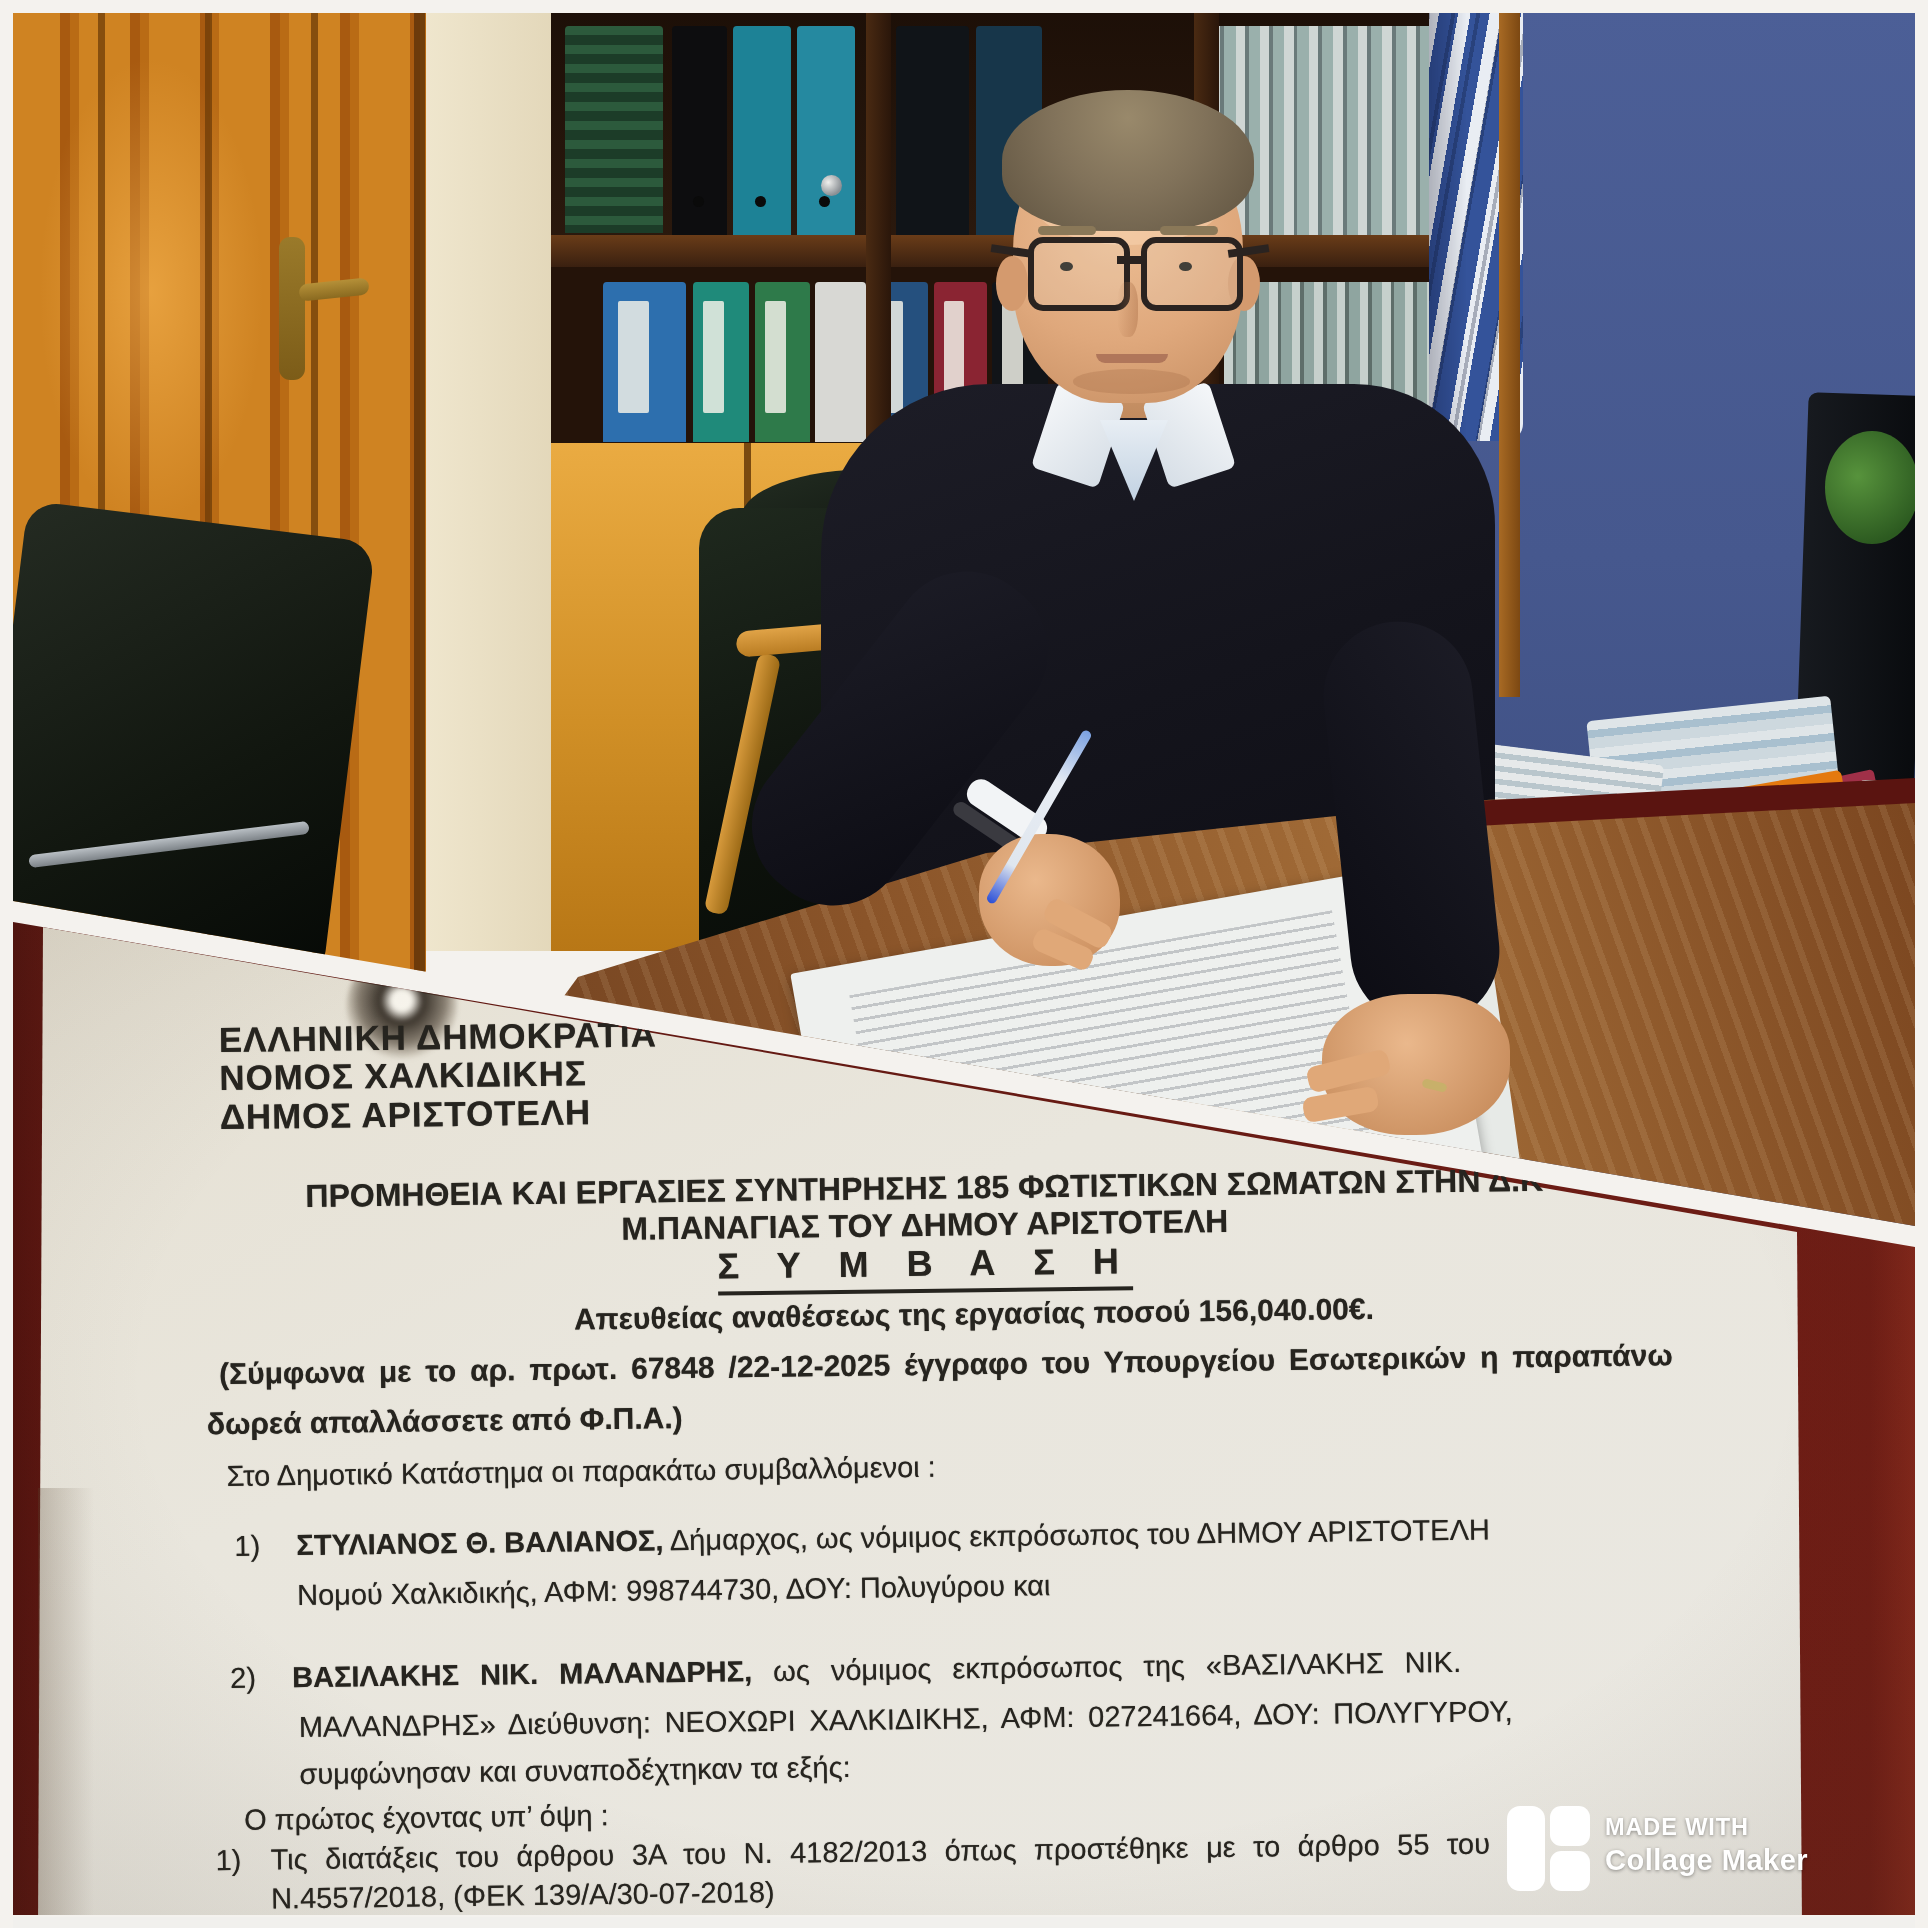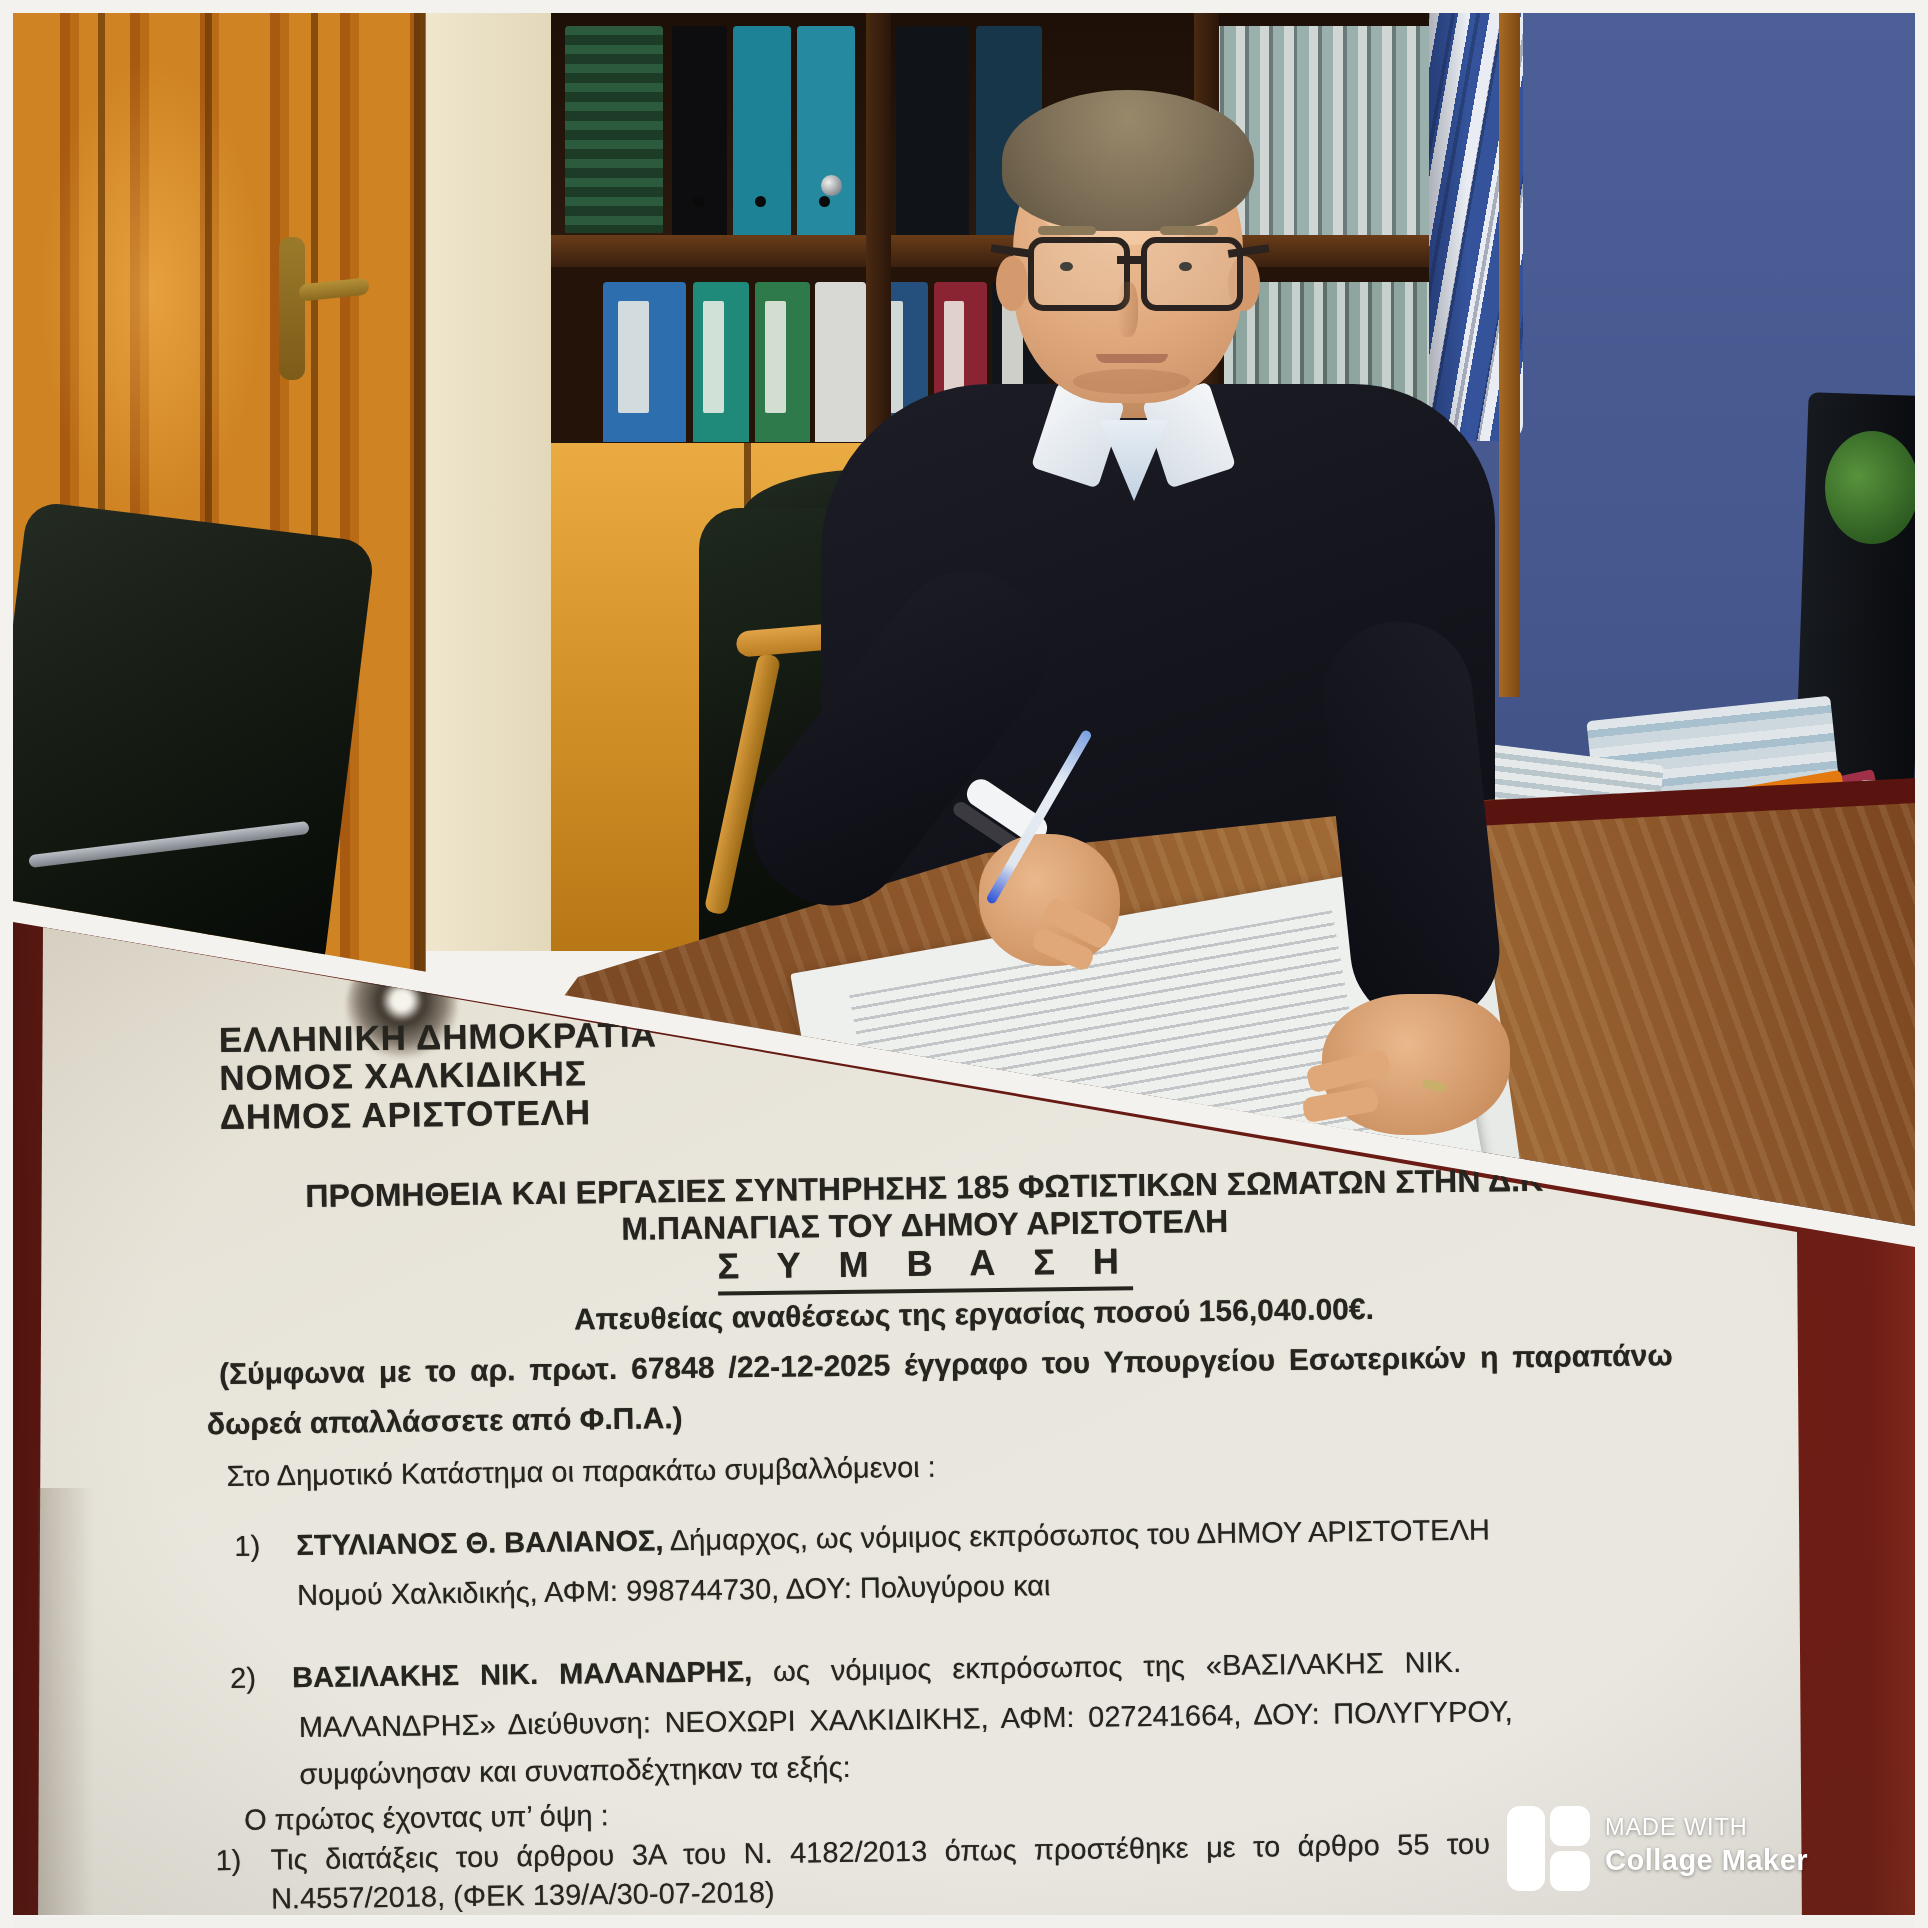"MADE WITH" .wm-text1 { font-weight: normal -> bold }
